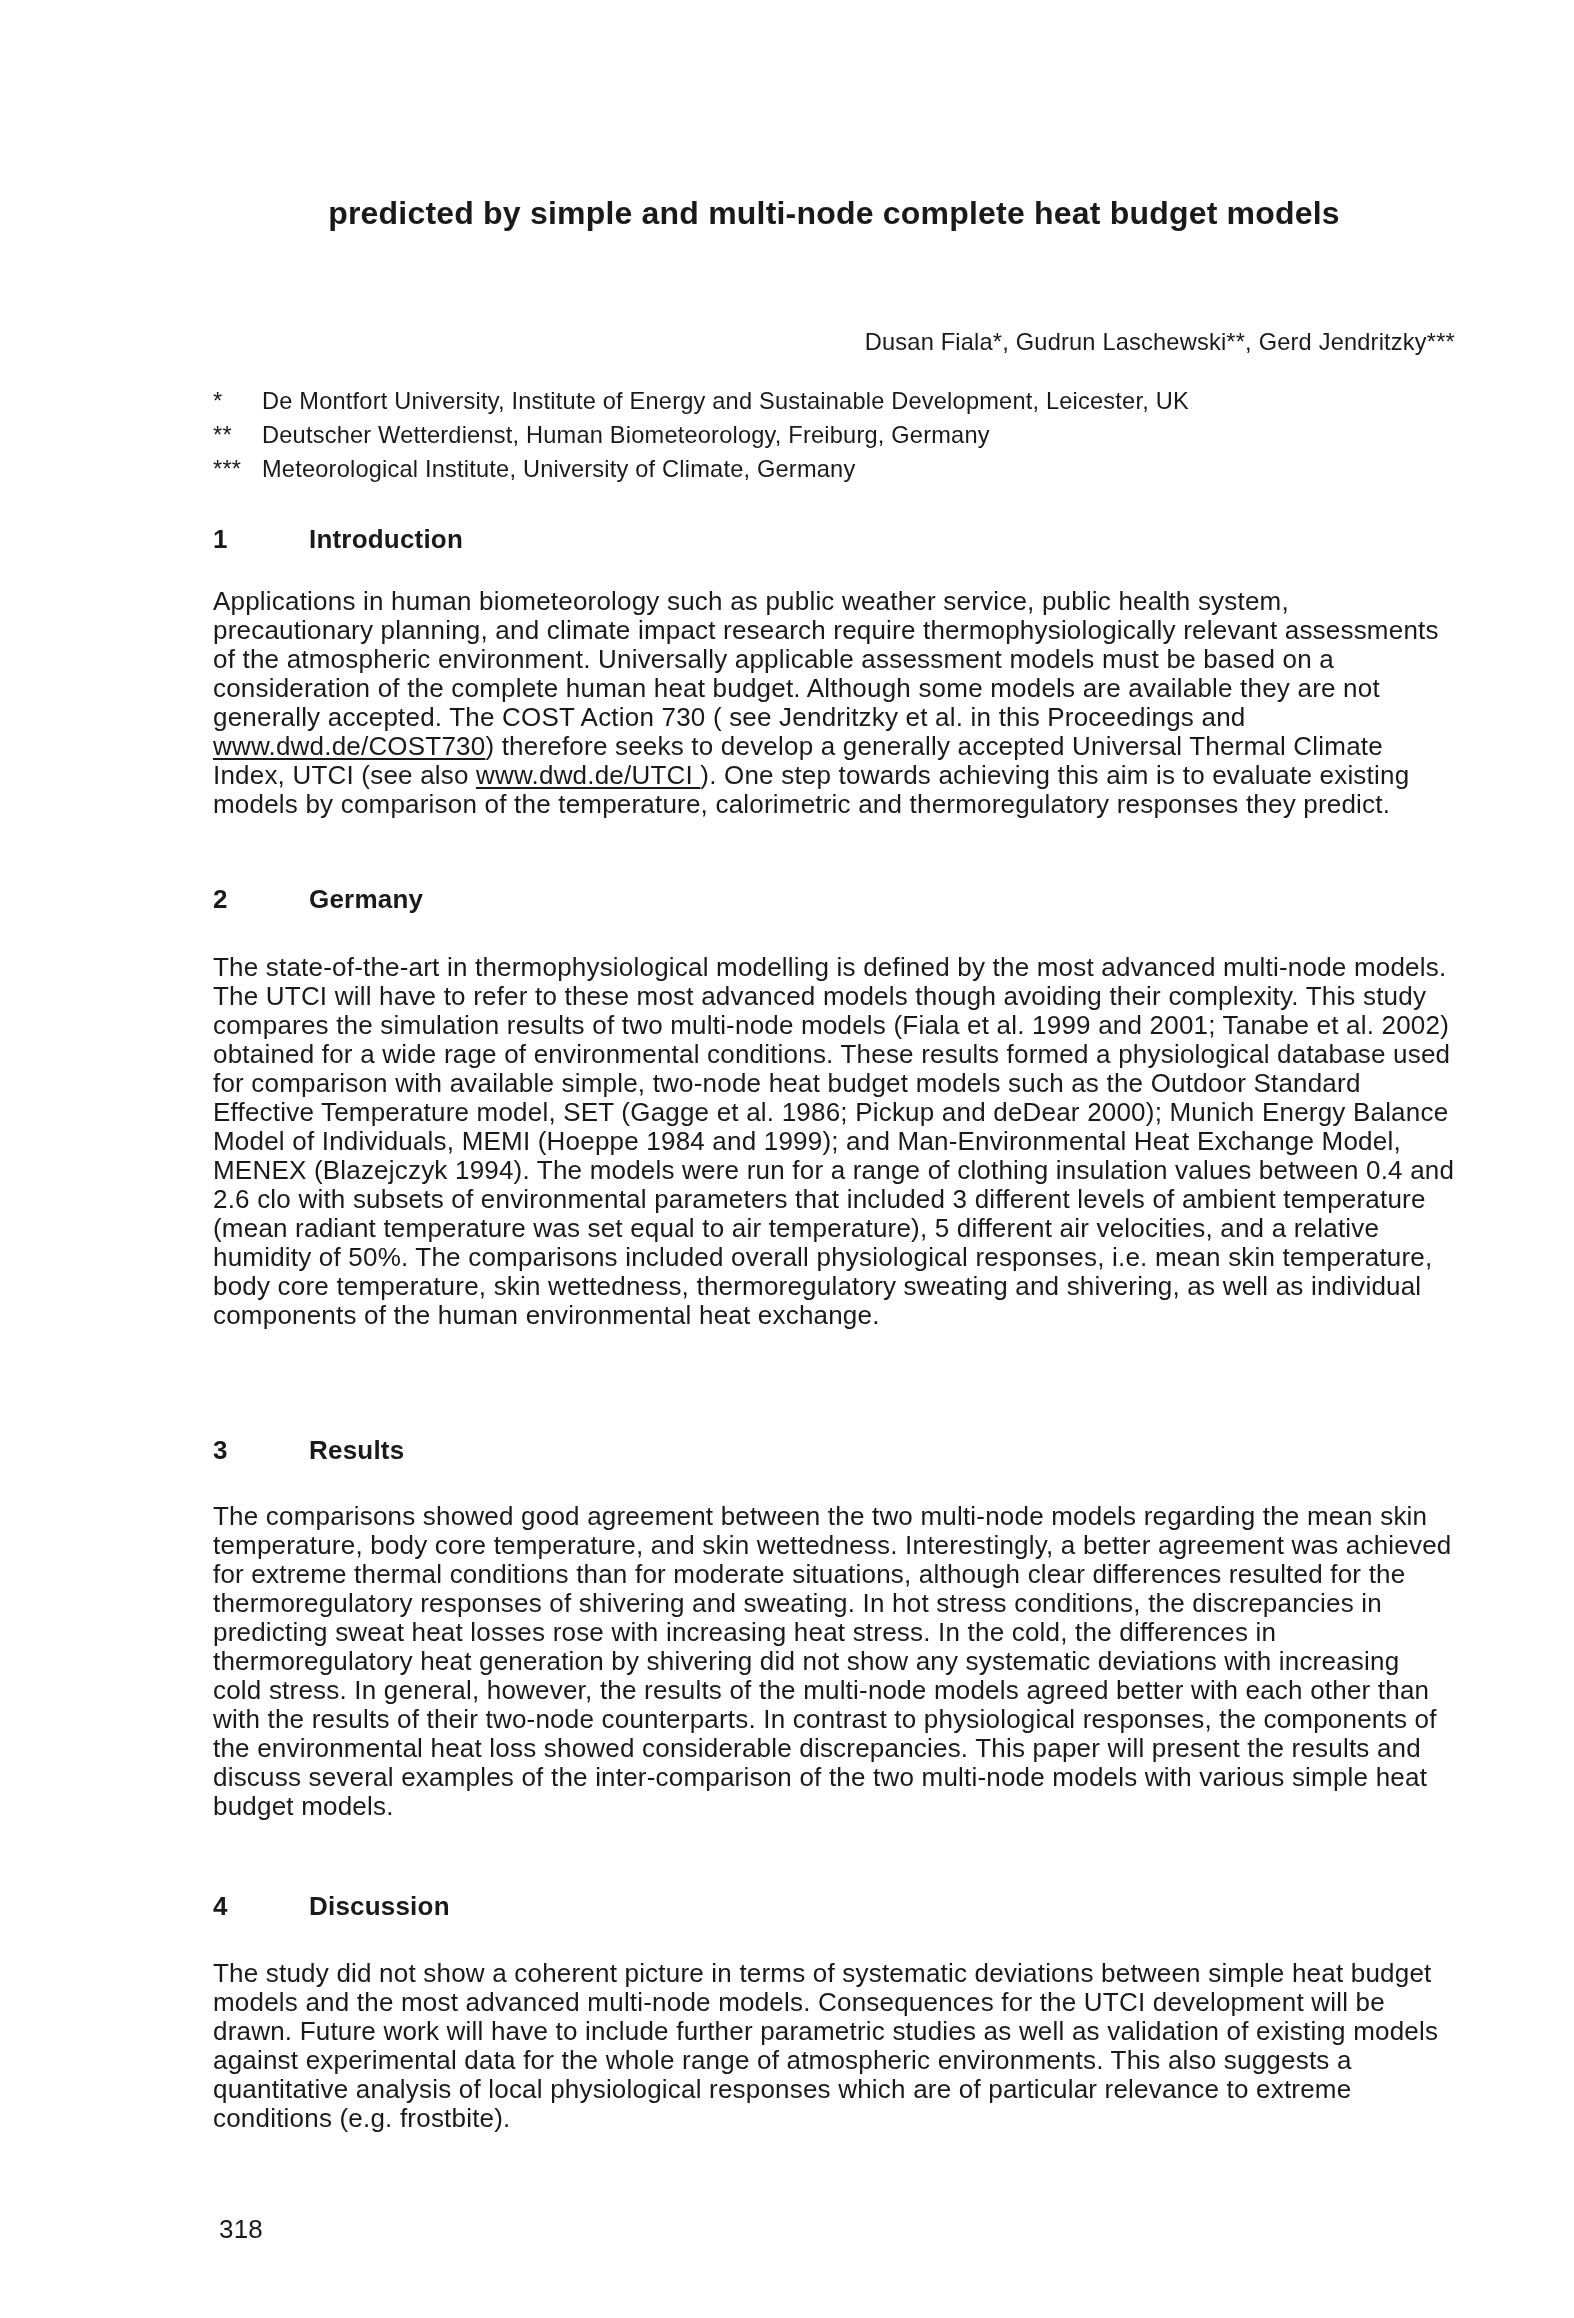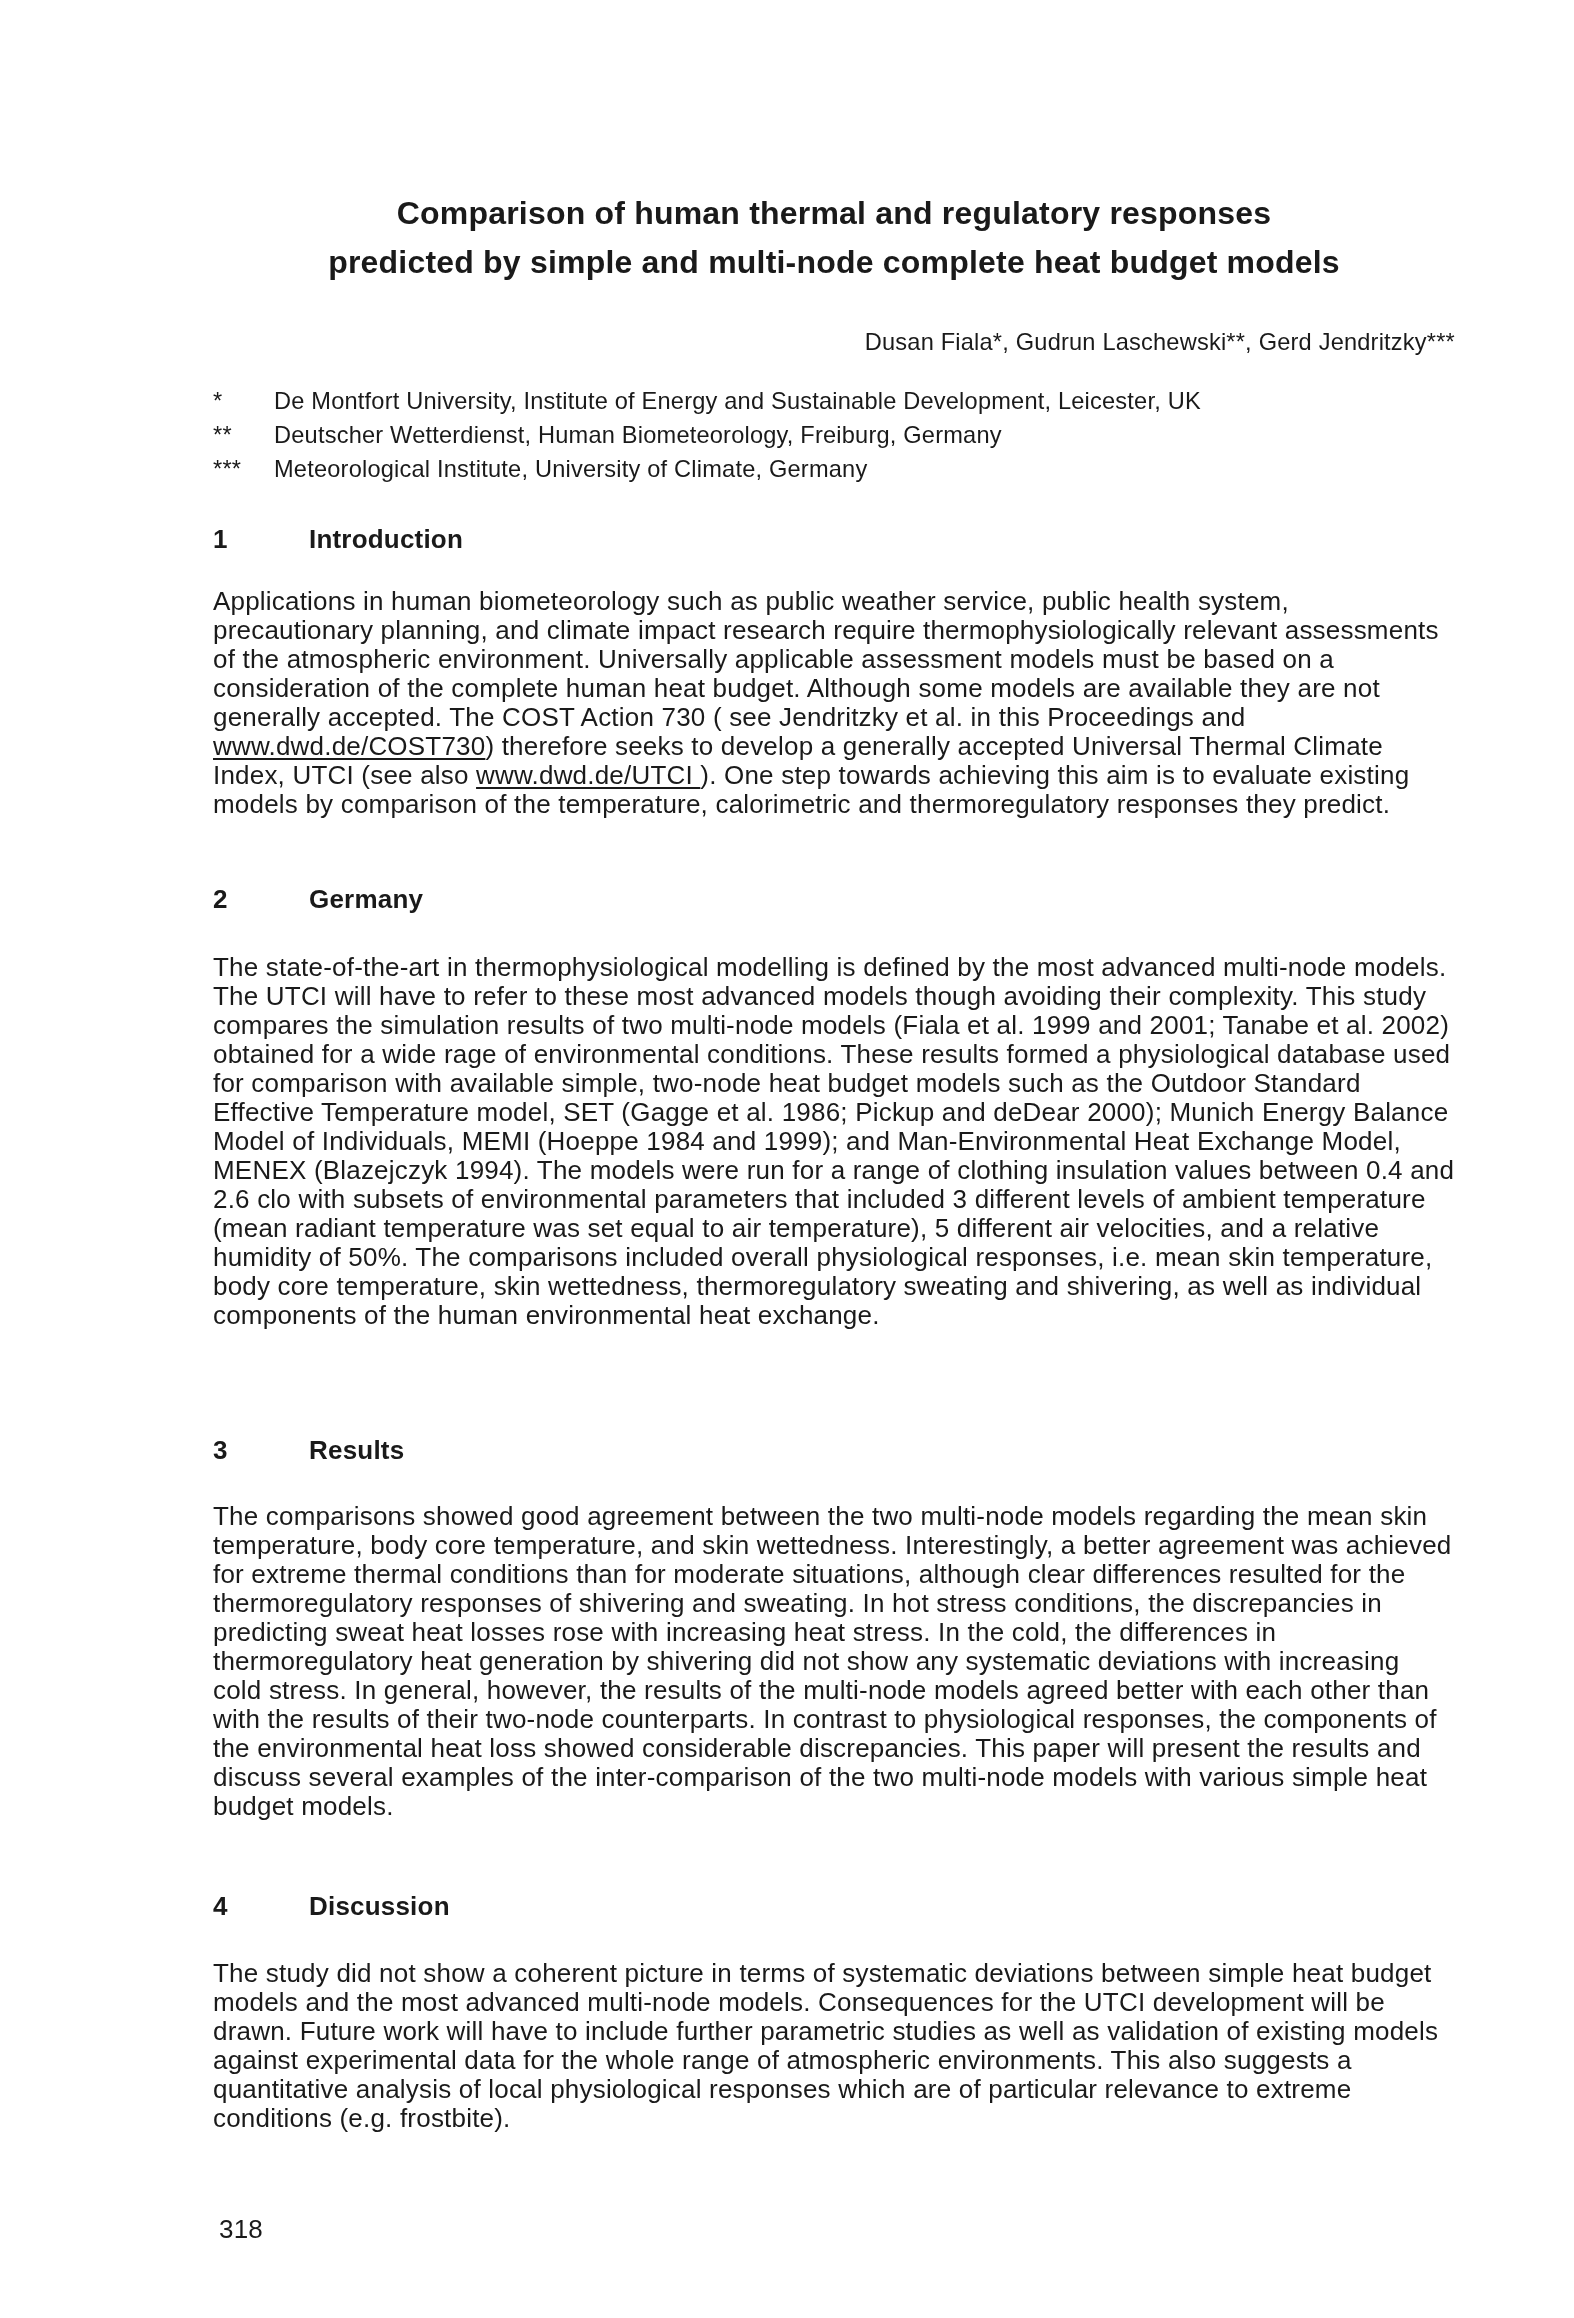"Comparison of human thermal and" div { html: <div>Comparison of human thermal and regulatory responses</div> -> none }
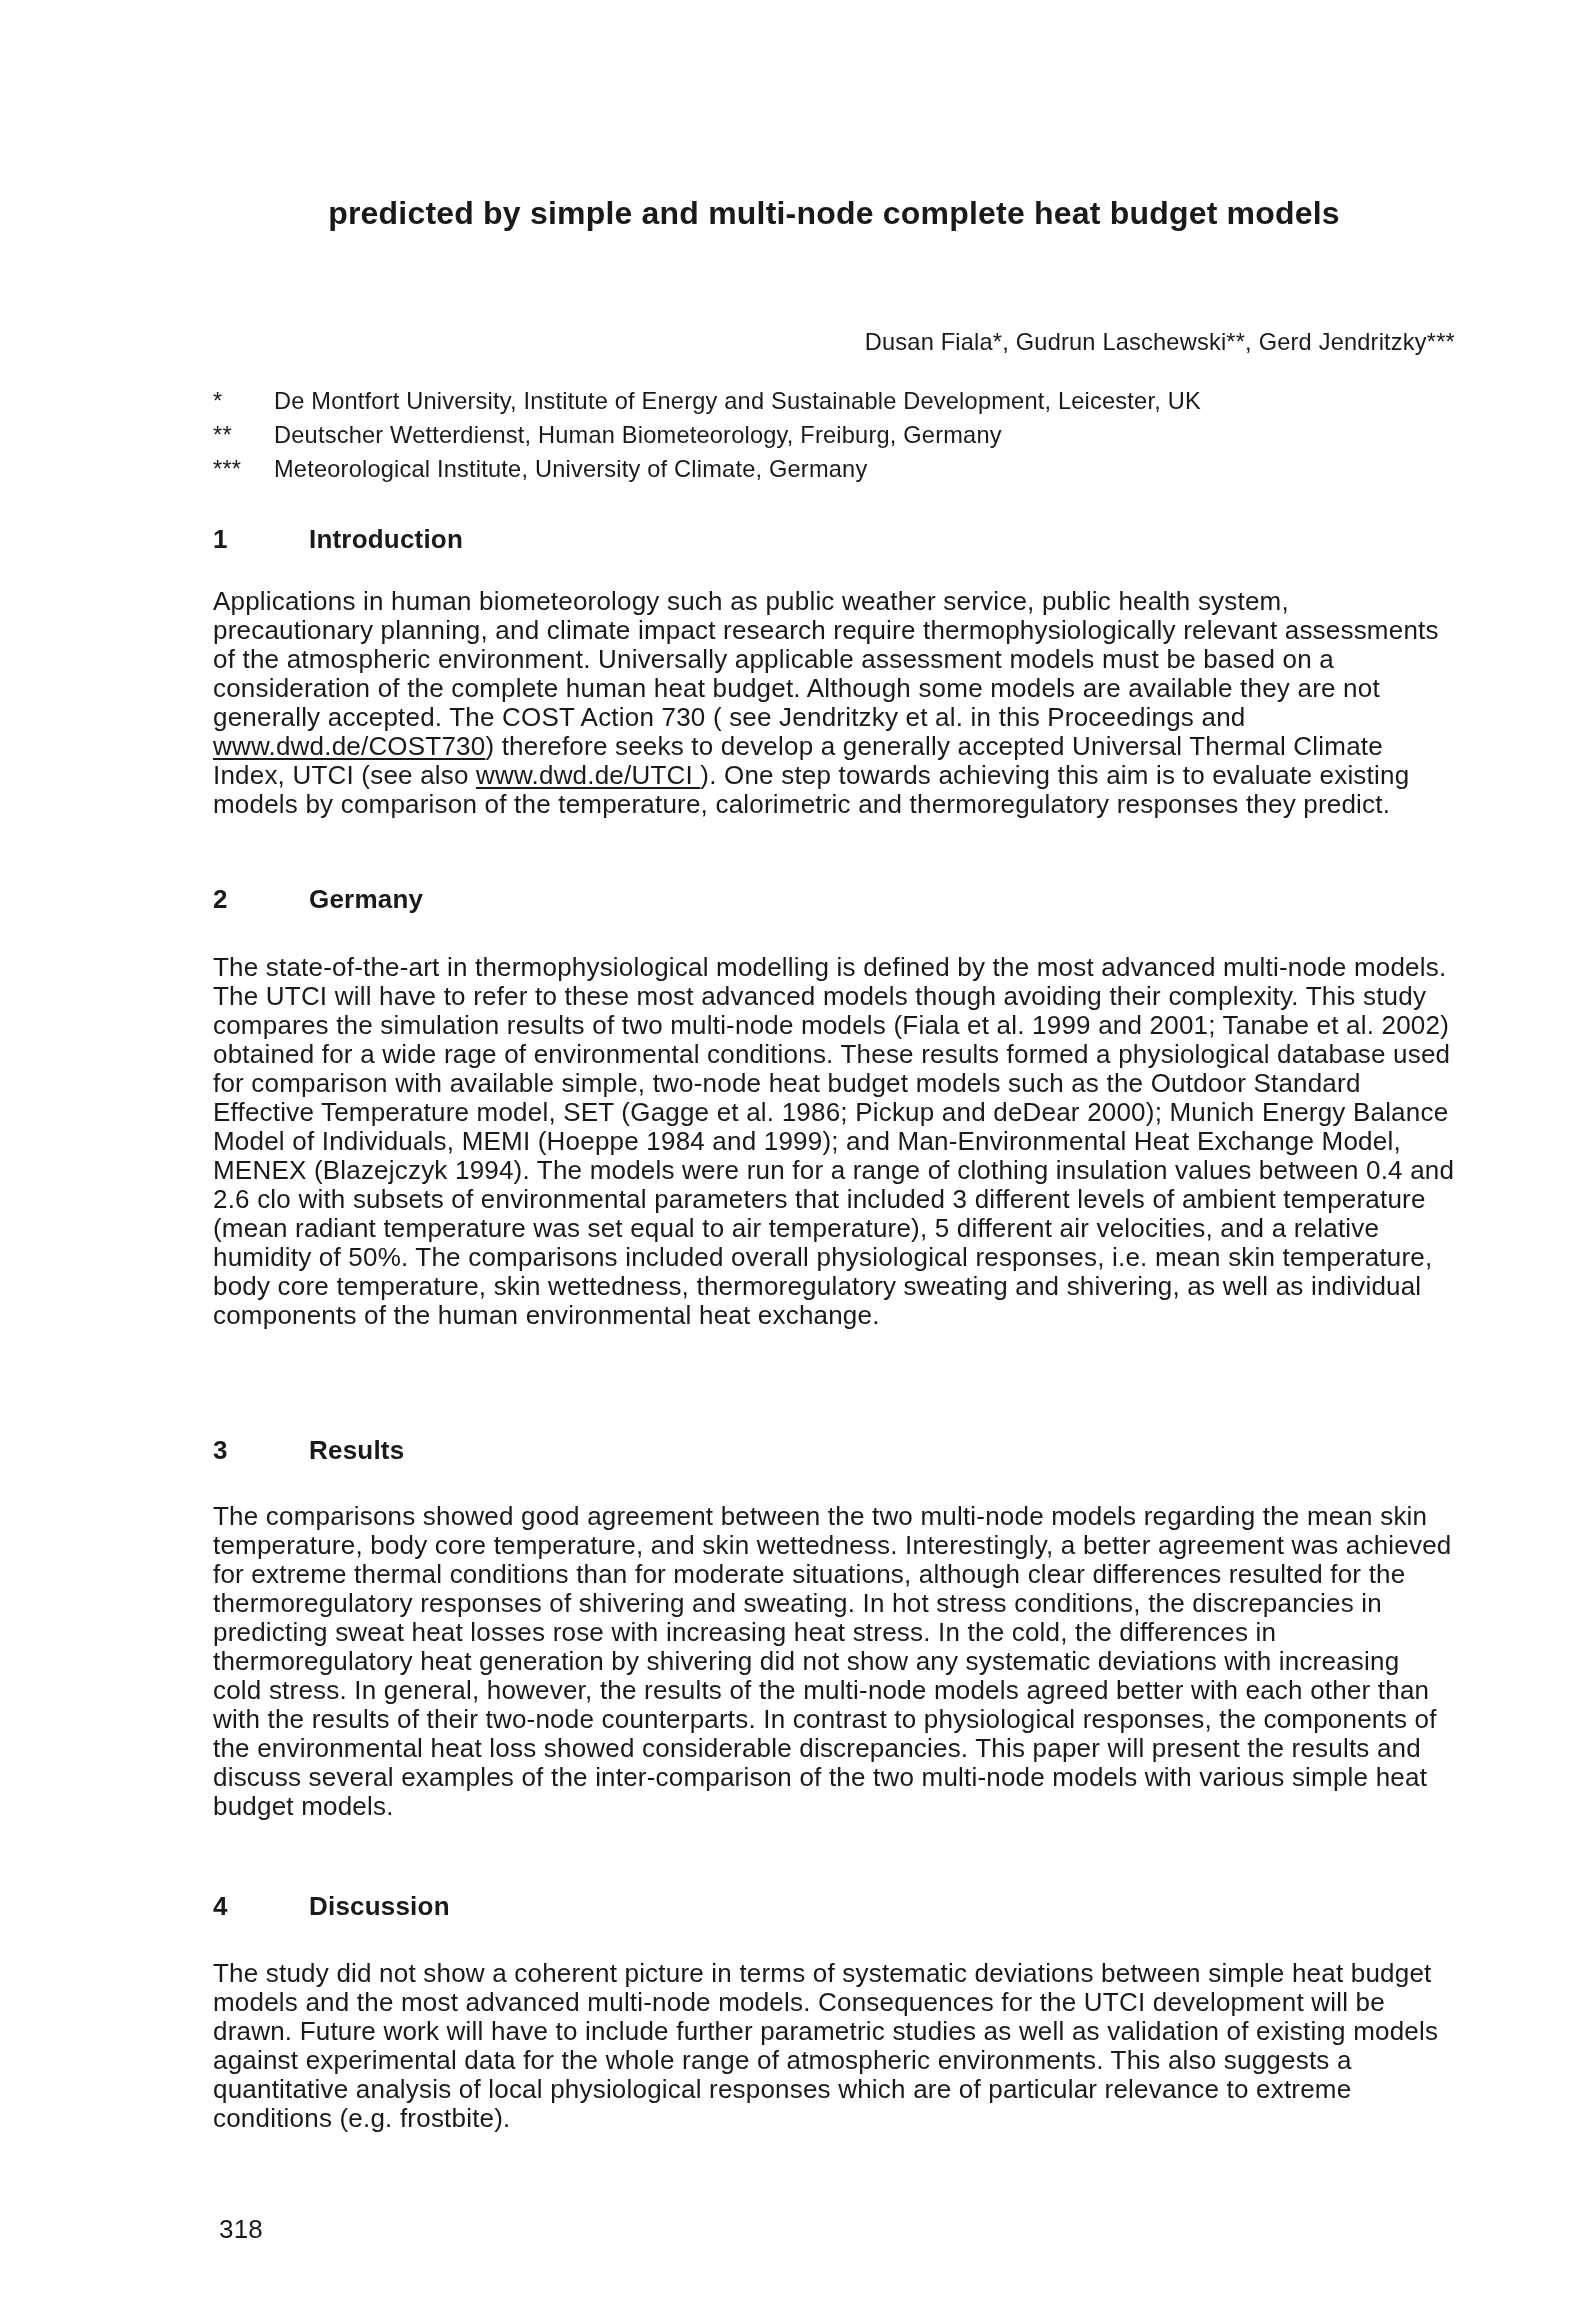"De Montfort University, Institute of" .aff-text { margin-left: 12px -> none }
